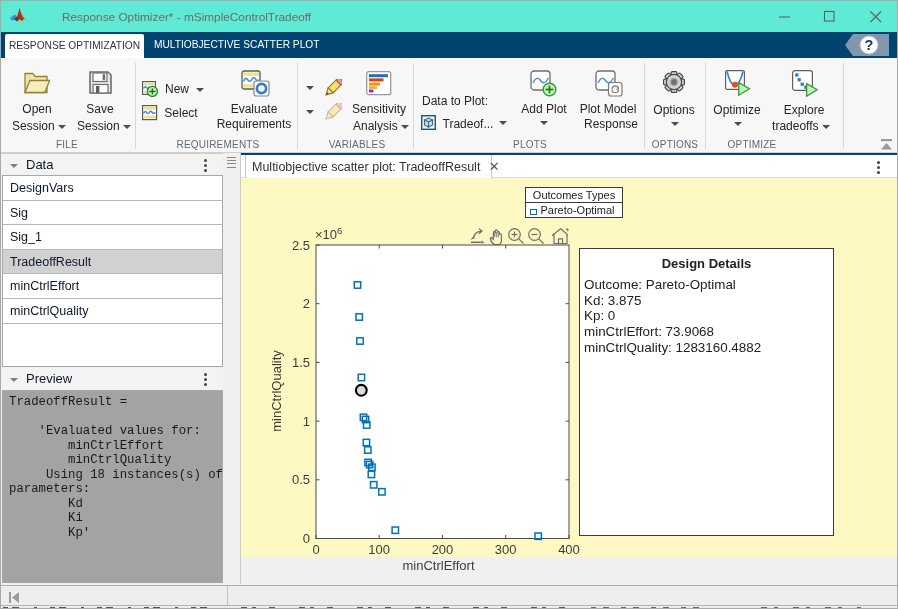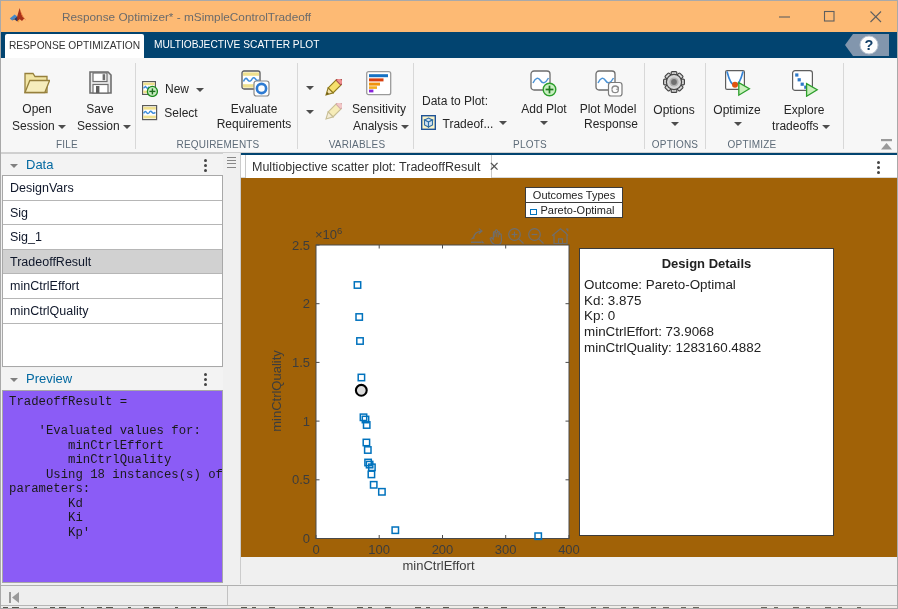"Response Optimizer* -" #titlebar { background: #fdba74 -> #5eead4 }
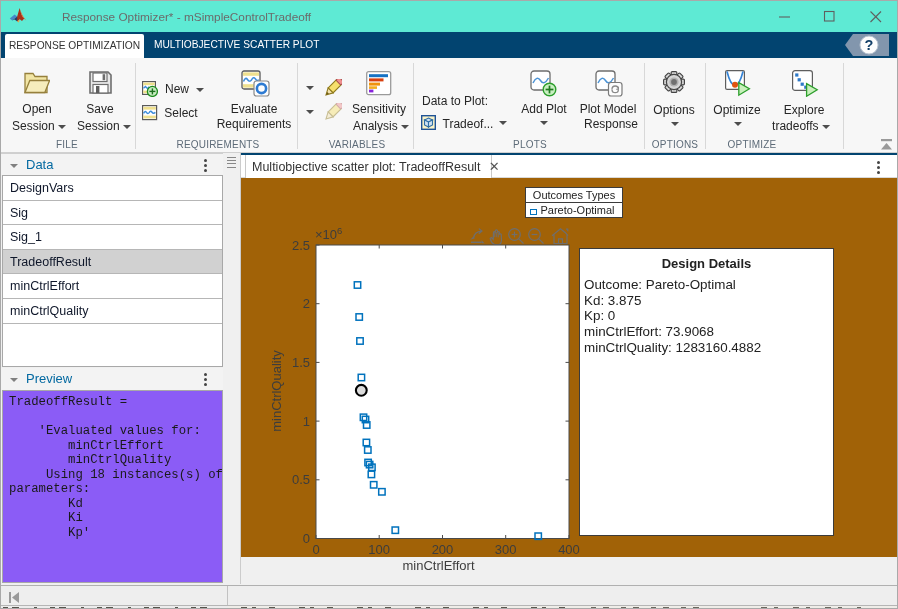"Data" .pheader .ptxt { color: #0369a1 -> #0f172a }
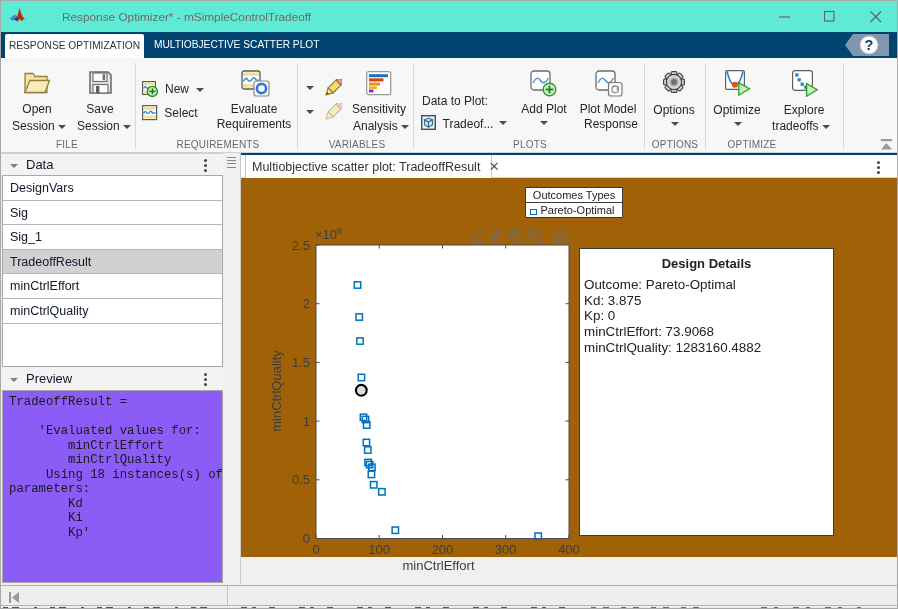"Multiobjective scatter plot:" #docarea { background: #a16207 -> #fef9c3 }
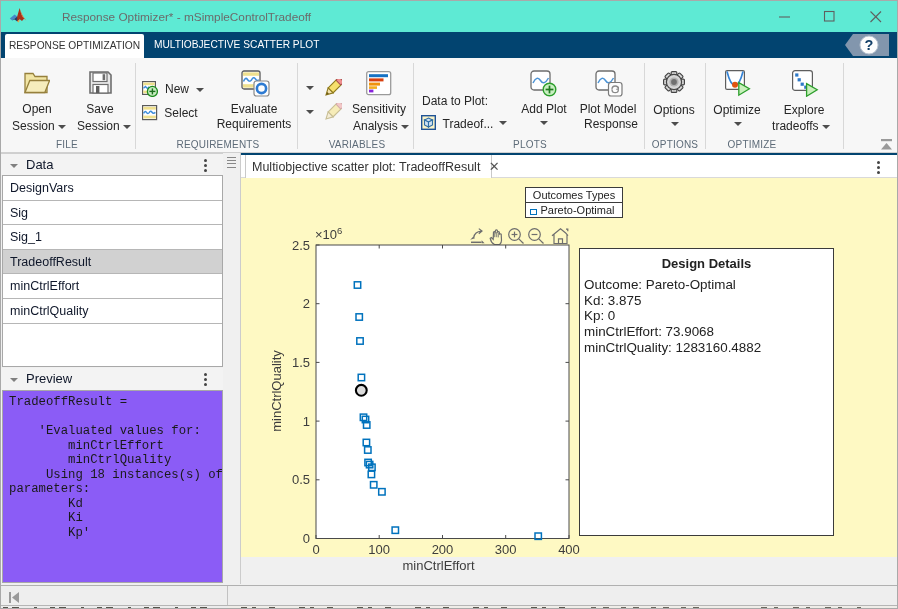"TradeoffResult =" #preview { background: #8b5cf6 -> #a3a3a3 }
